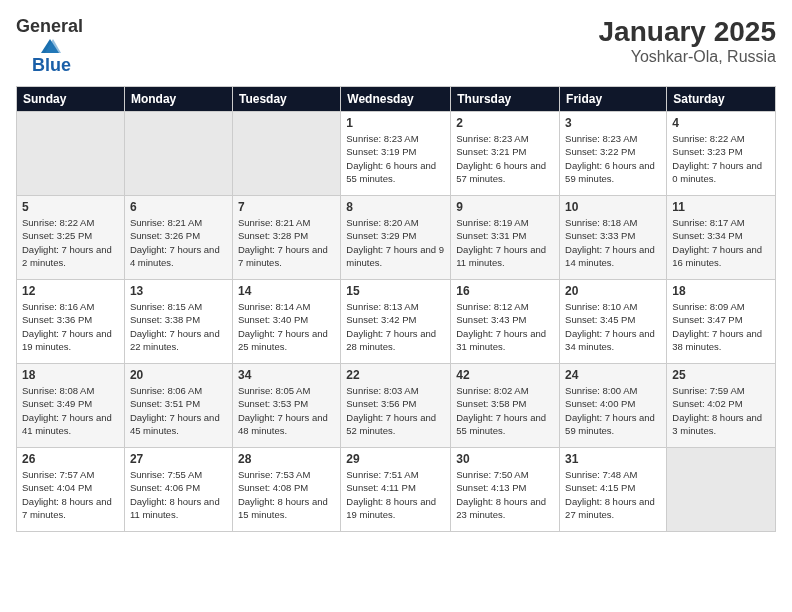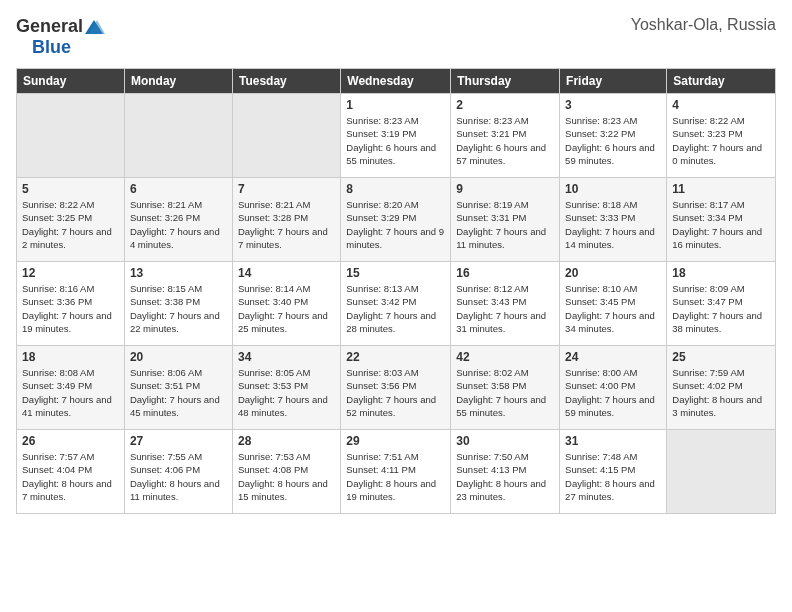"General" .logo-text { flex-direction: none -> column }
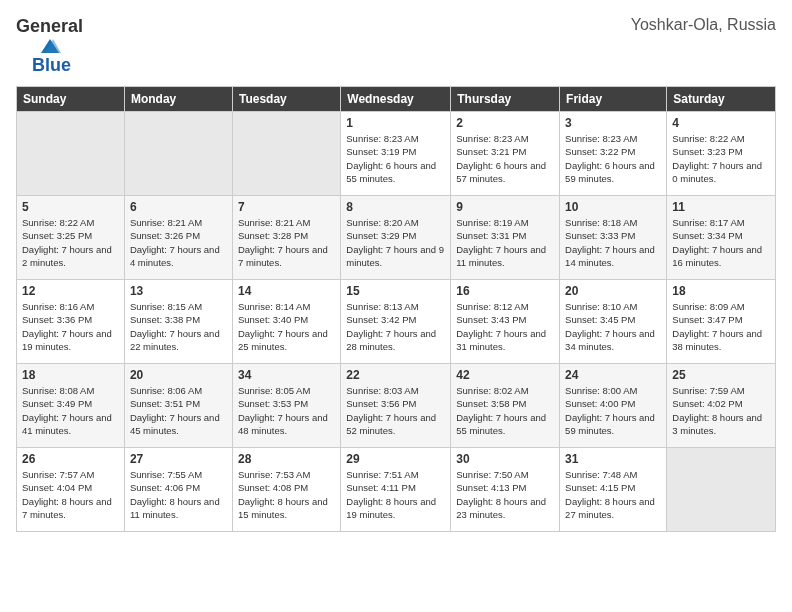"January 2025" h1 { html: none -> <h1>January 2025</h1> }
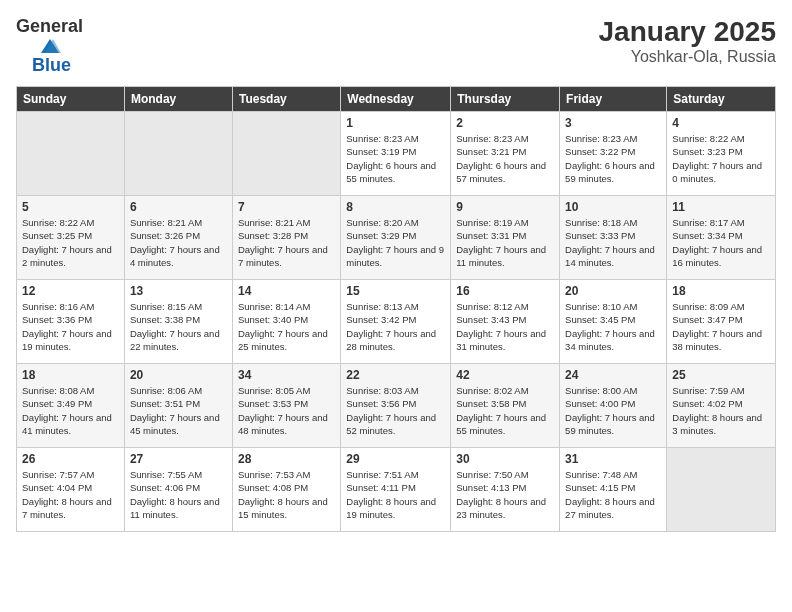"Sunday" .calendar thead tr th { background-color: #404040 -> #0f172a }
